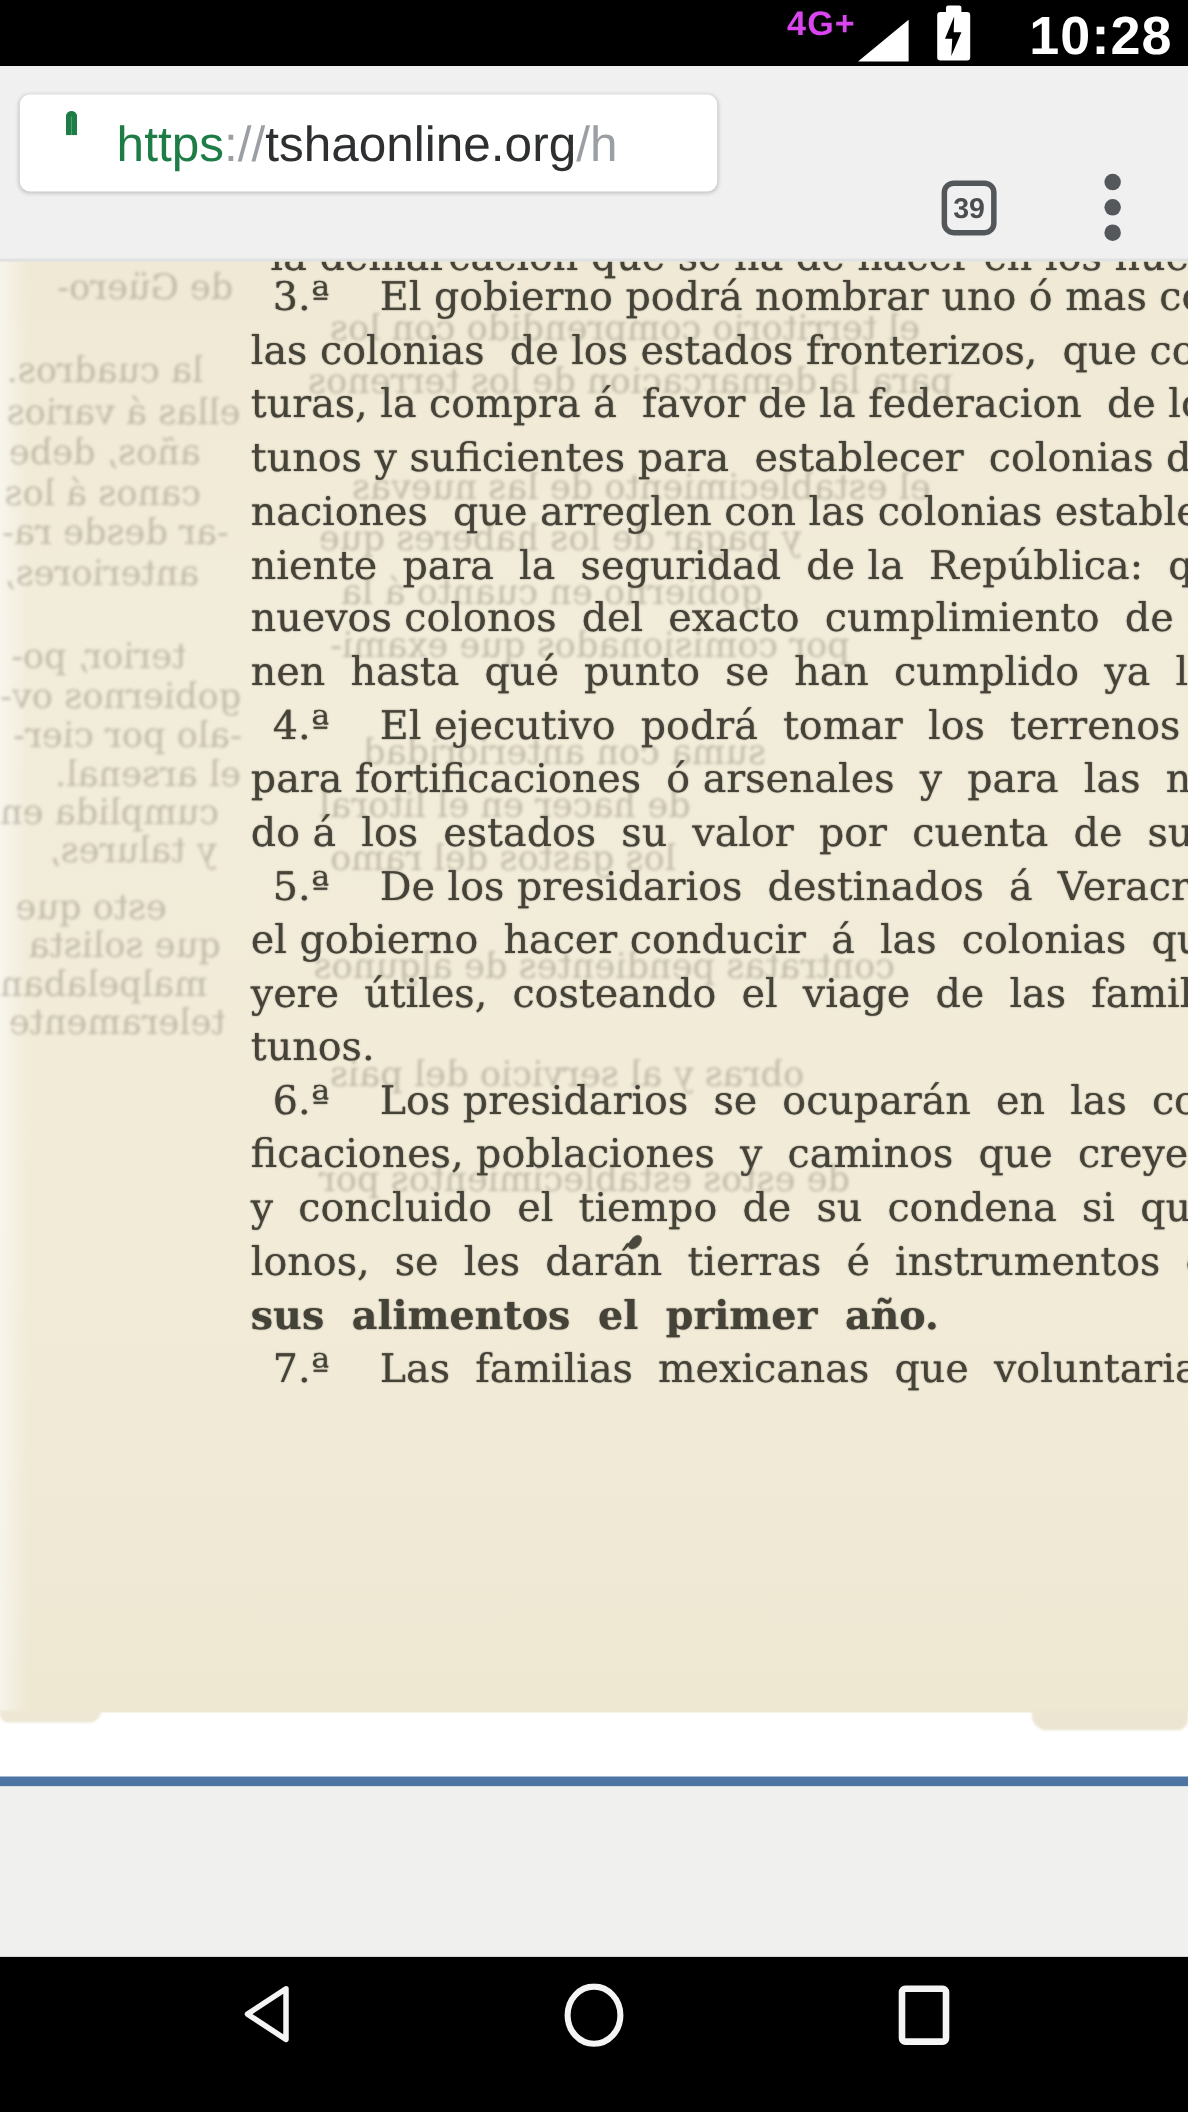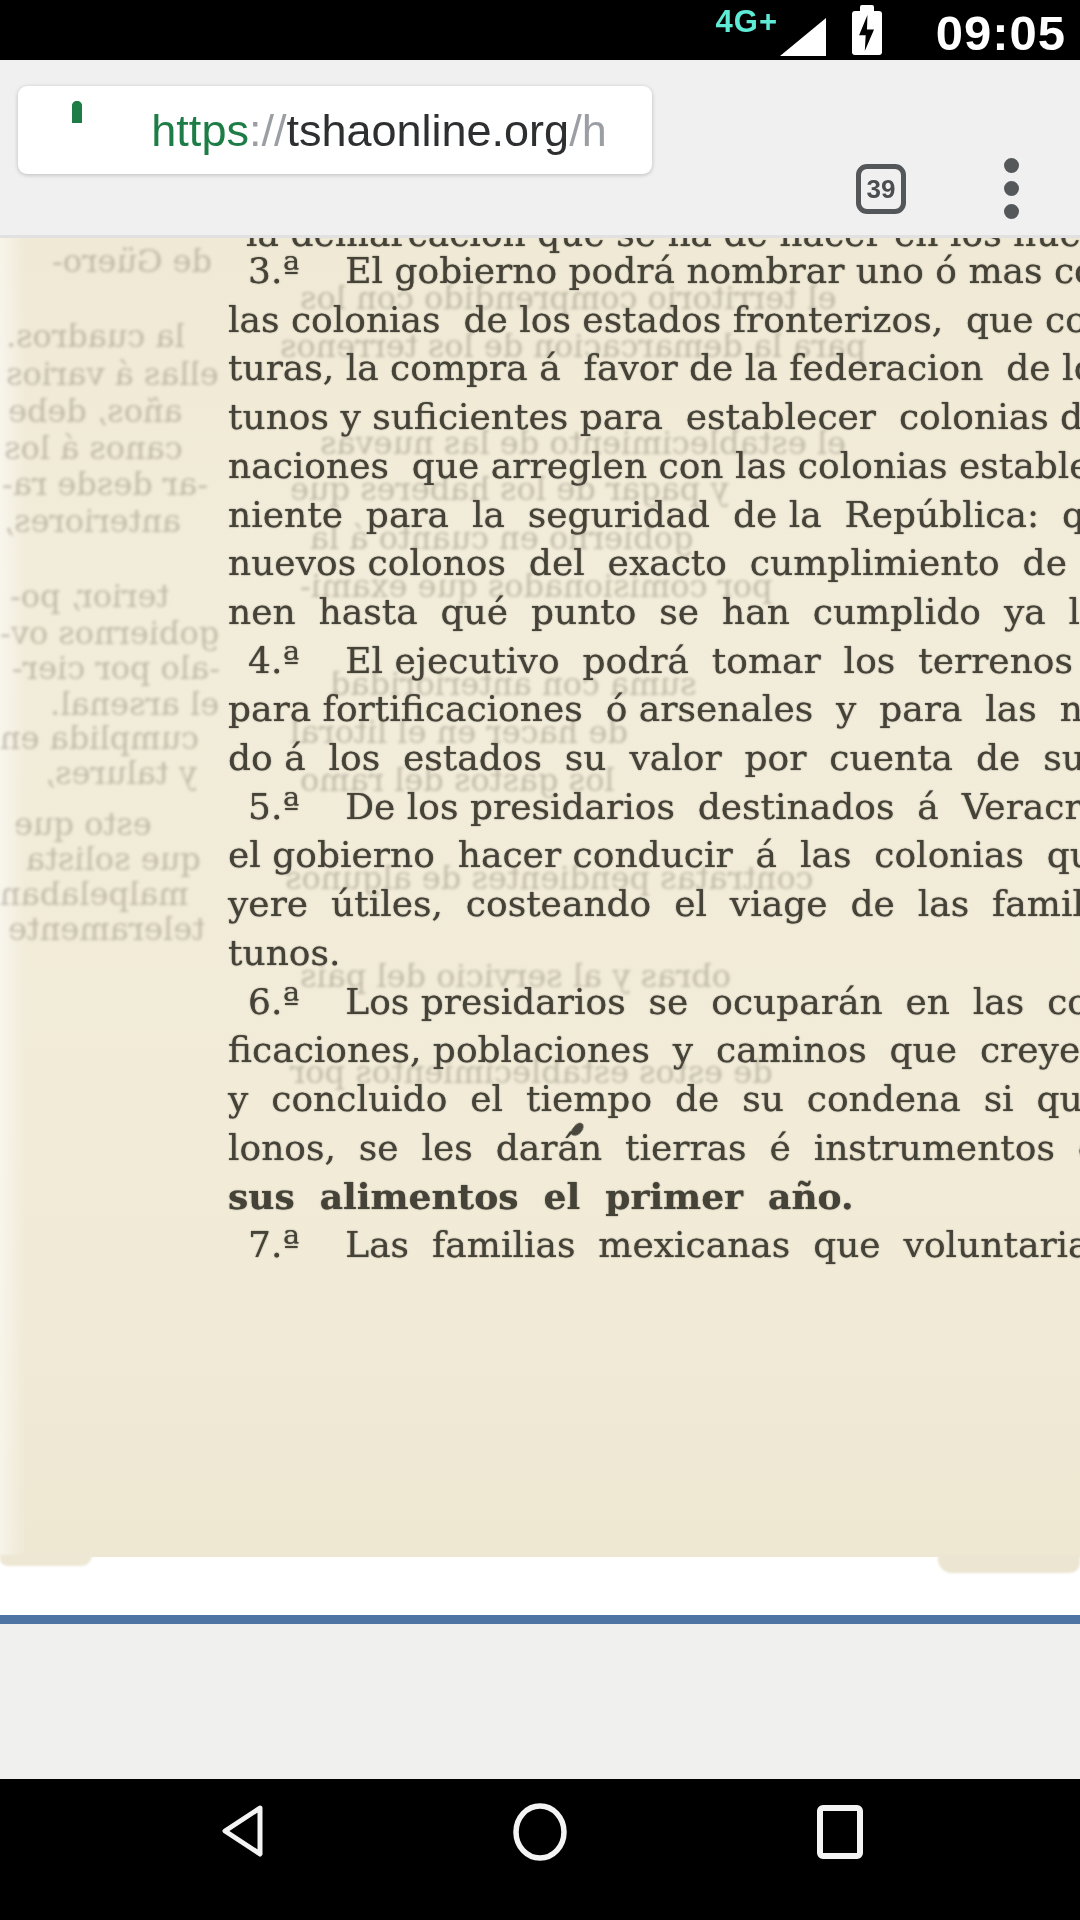"4G+" .net-label { color: #5eead4 -> #d946ef }
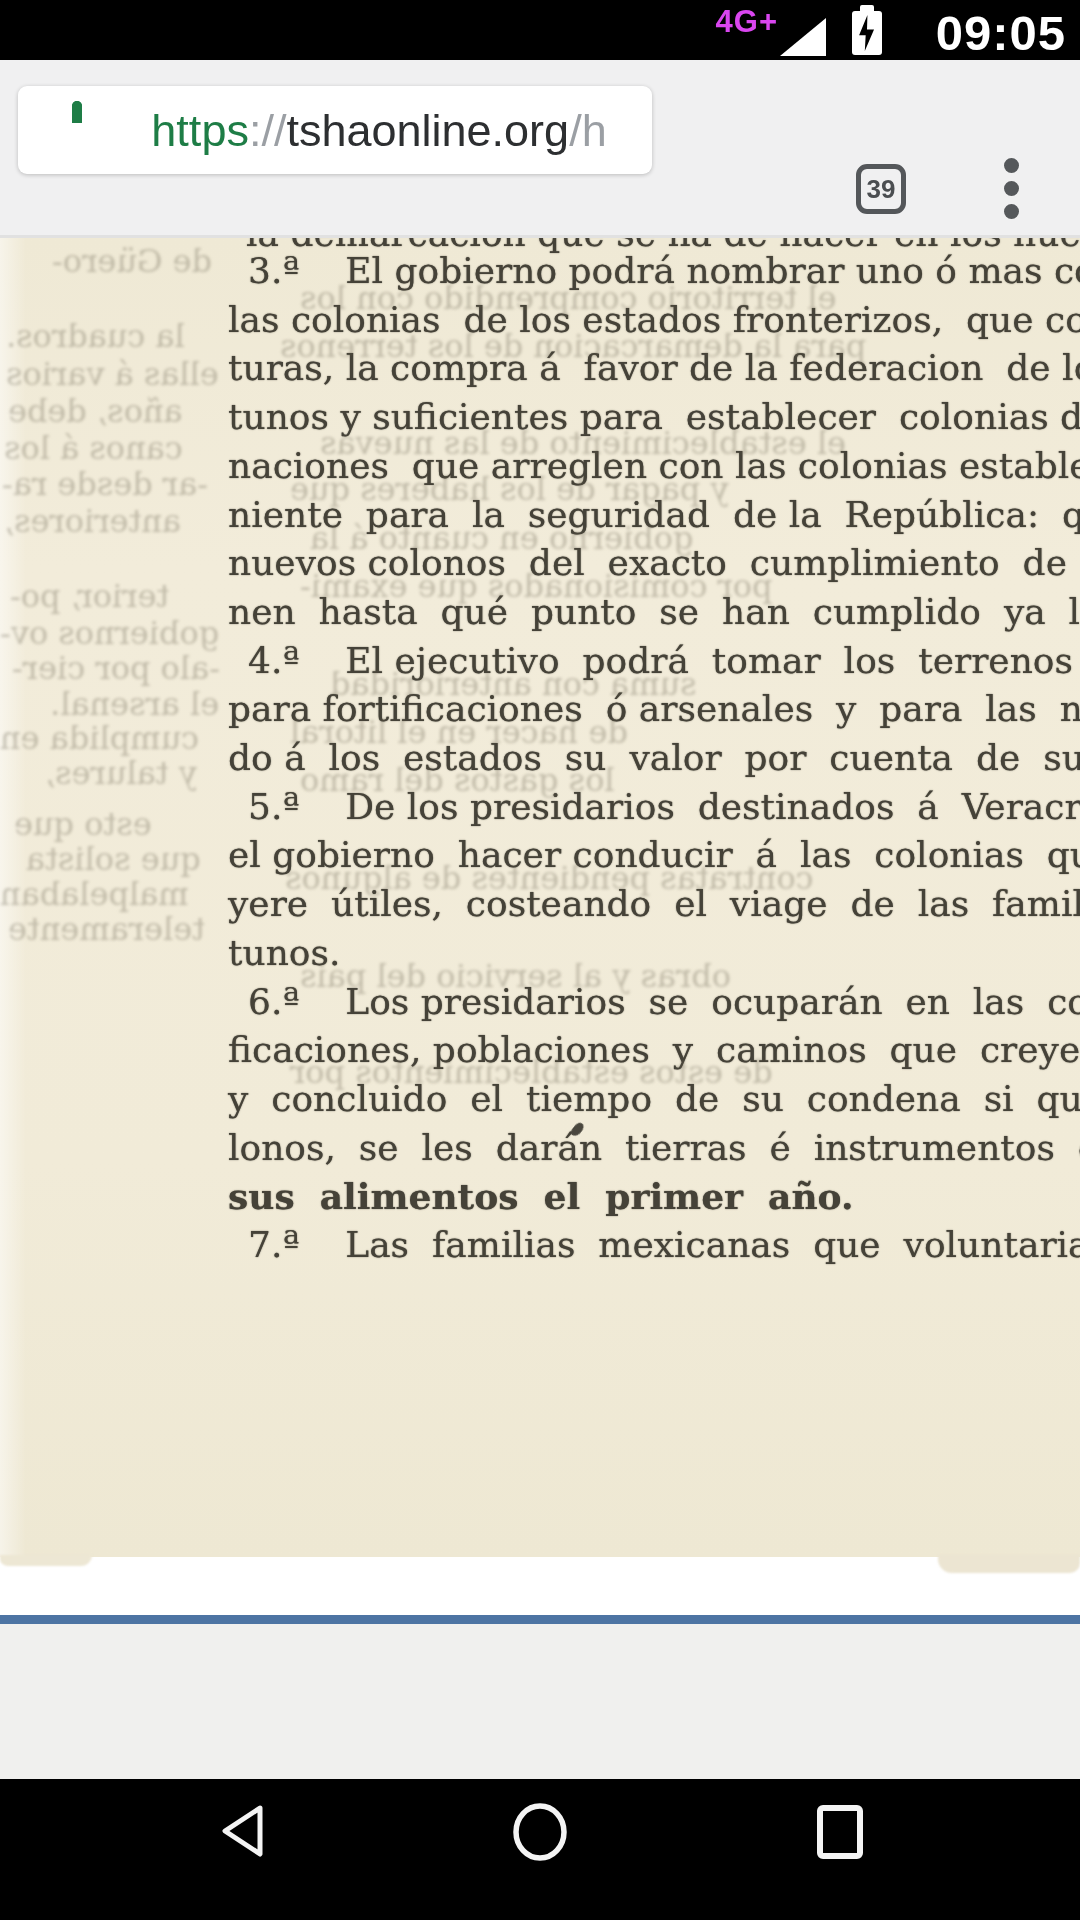"09:05" span.clock { text: 09:05 -> 10:28 }
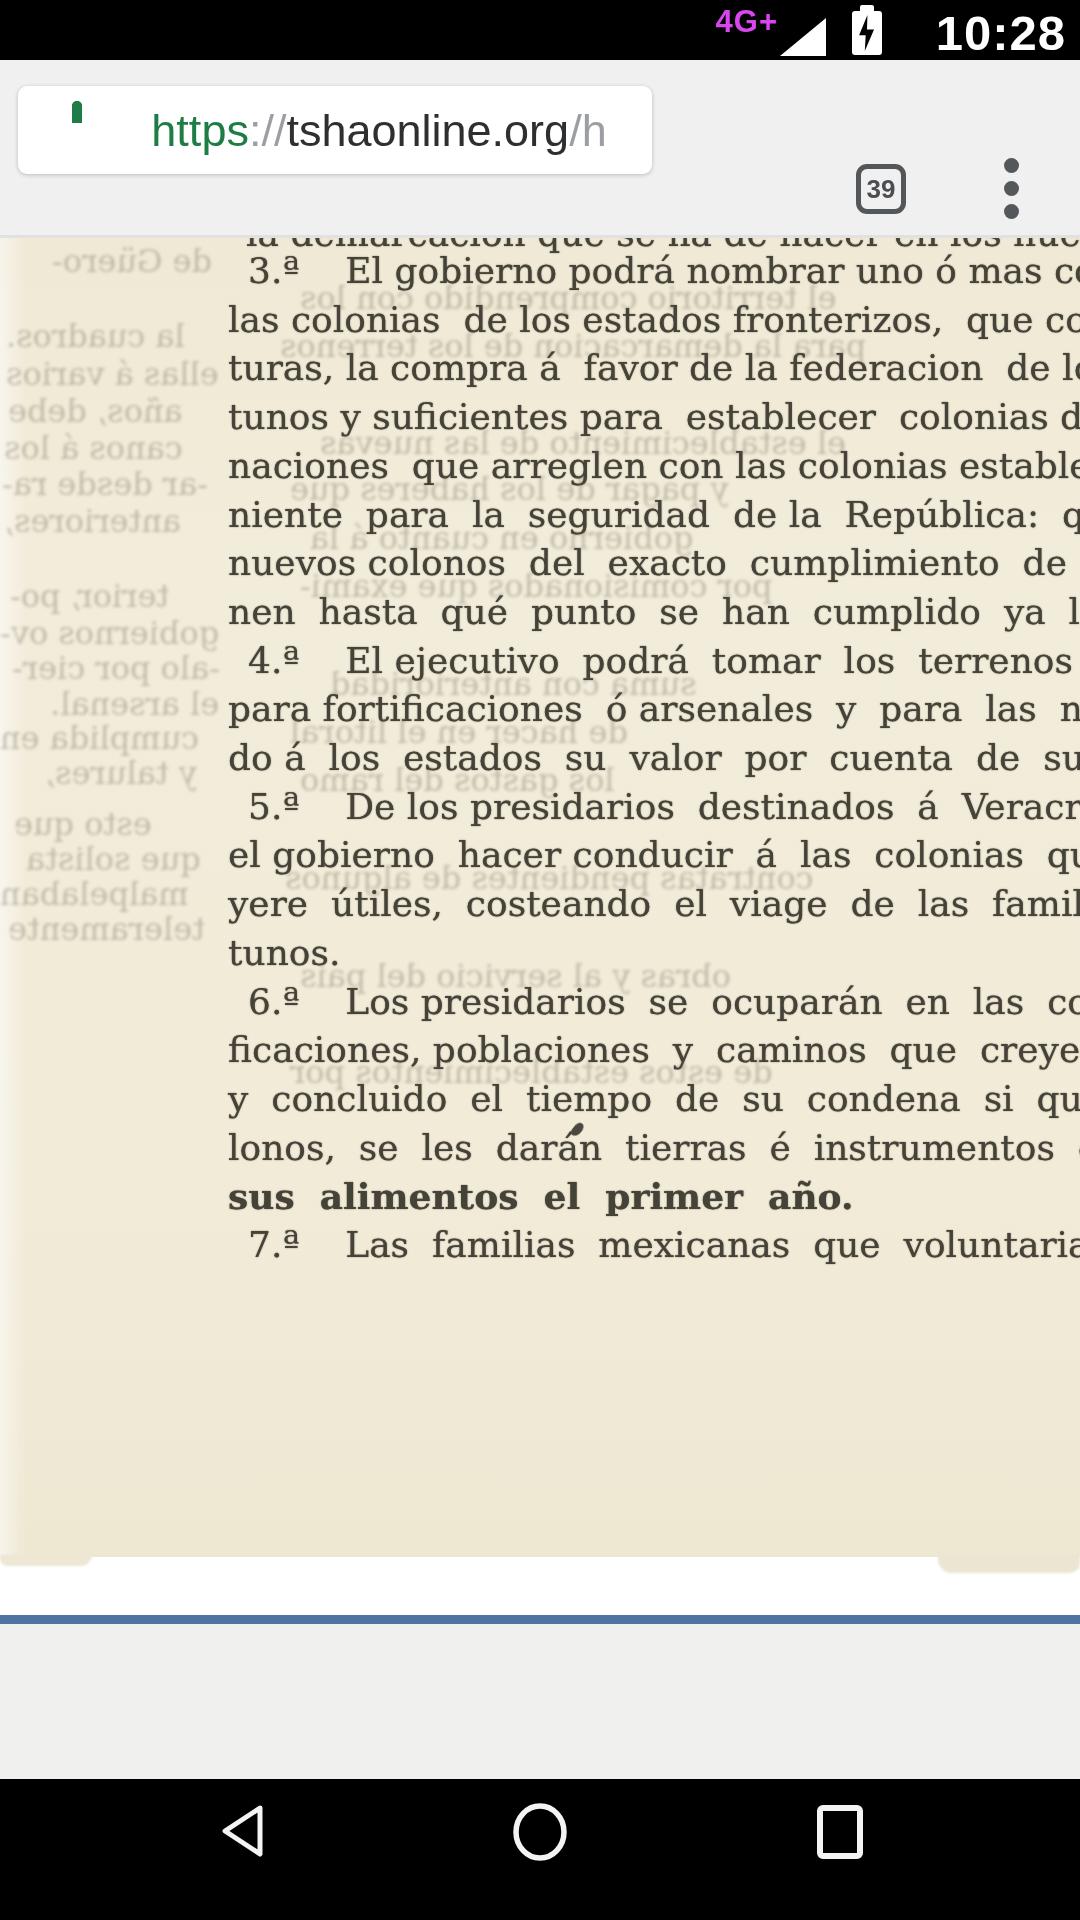"https://tshaonline.org/h" .url-pill { text-align: center -> none }
